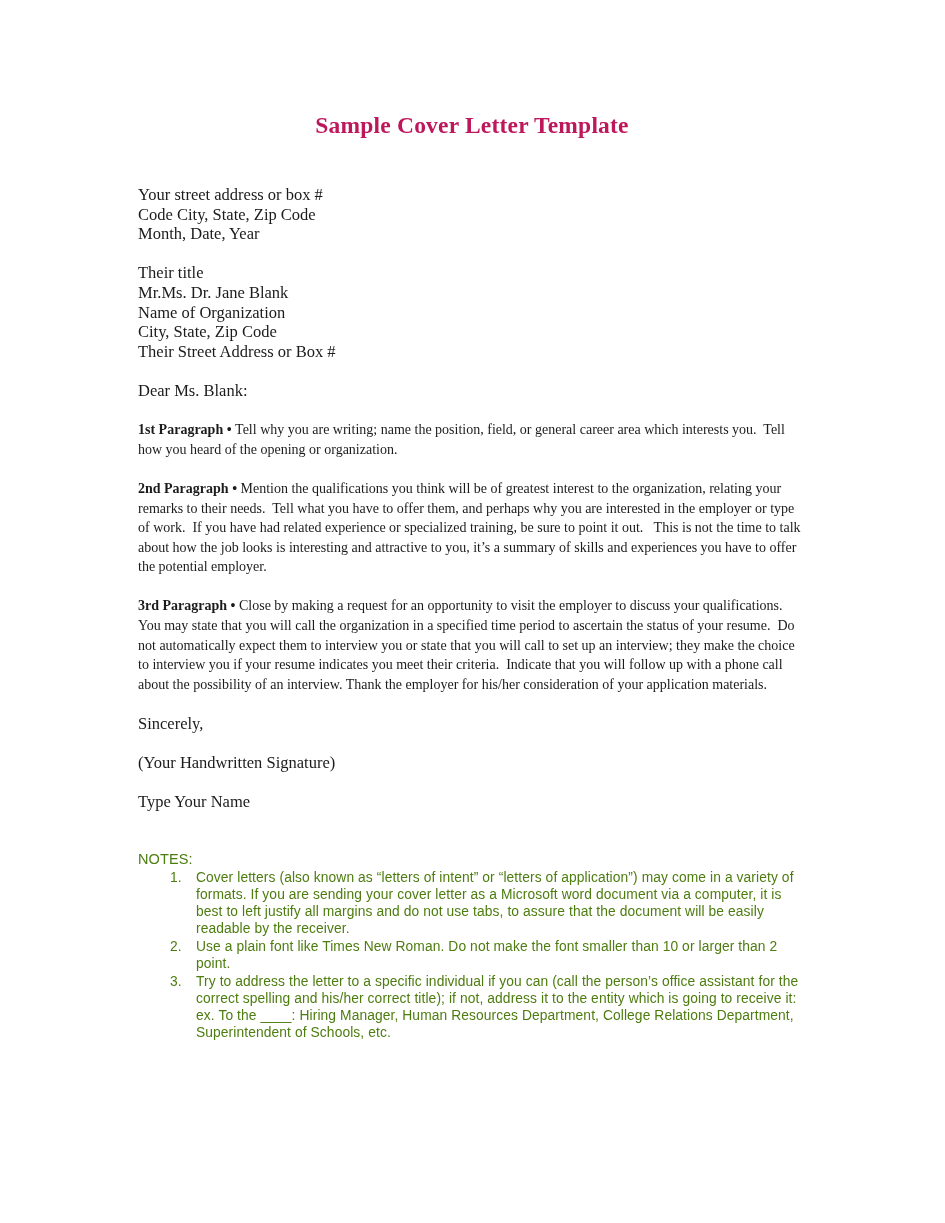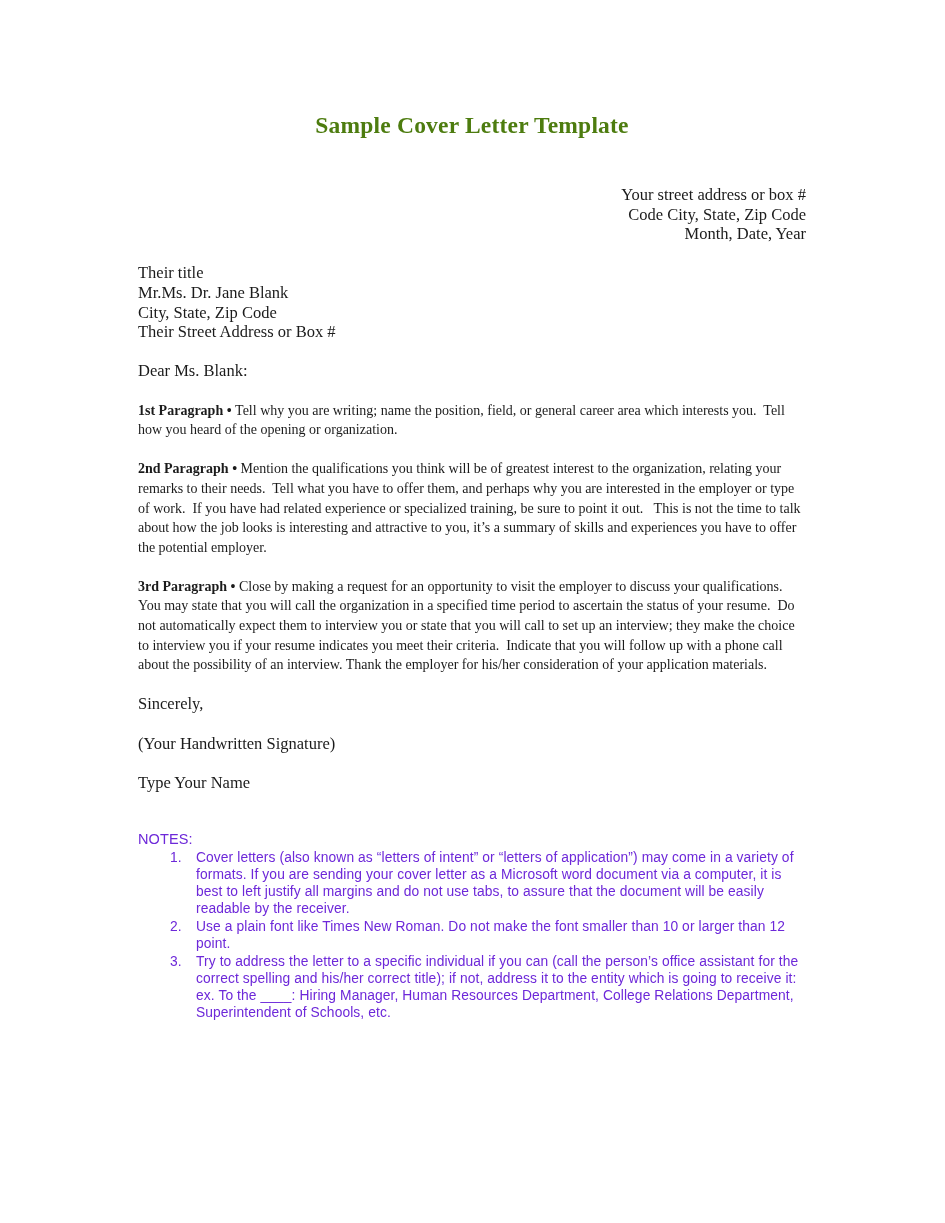"Sample Cover Letter Template" .doc-title { color: #4d7c0f -> #be185d }
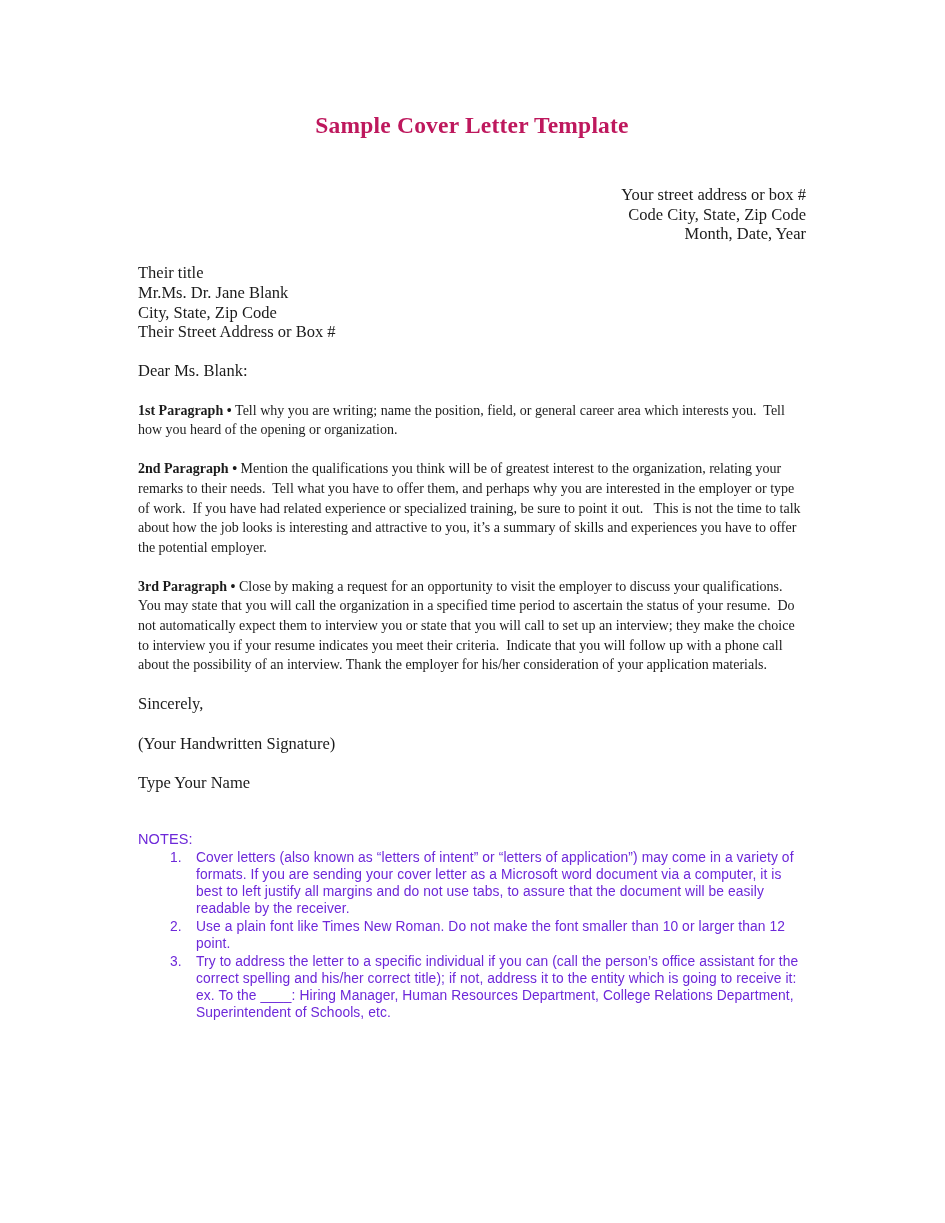"Your street address or box" .address-block { text-align: right -> none }
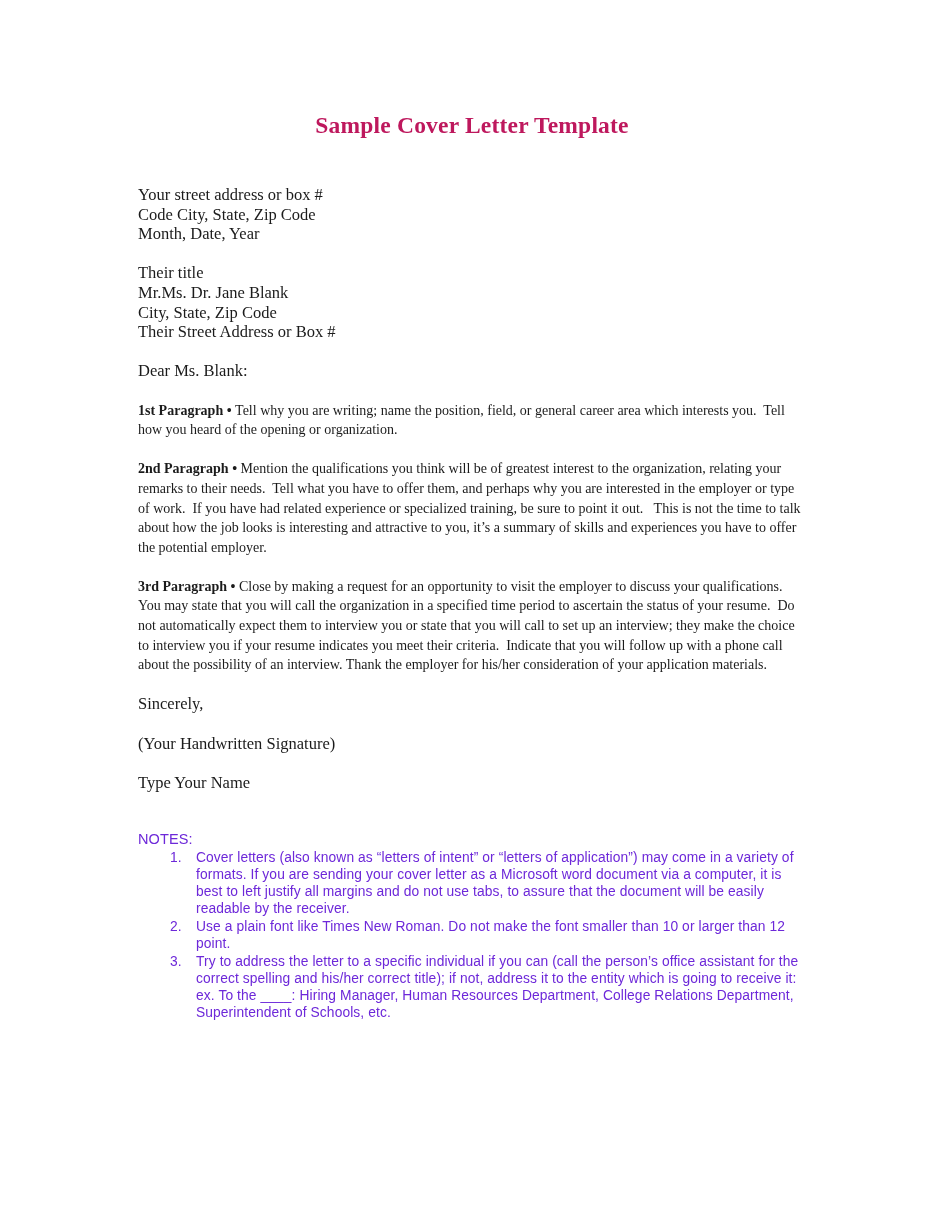"Name of Organization" div.line { html: none -> <div>Name of Organization</div> }
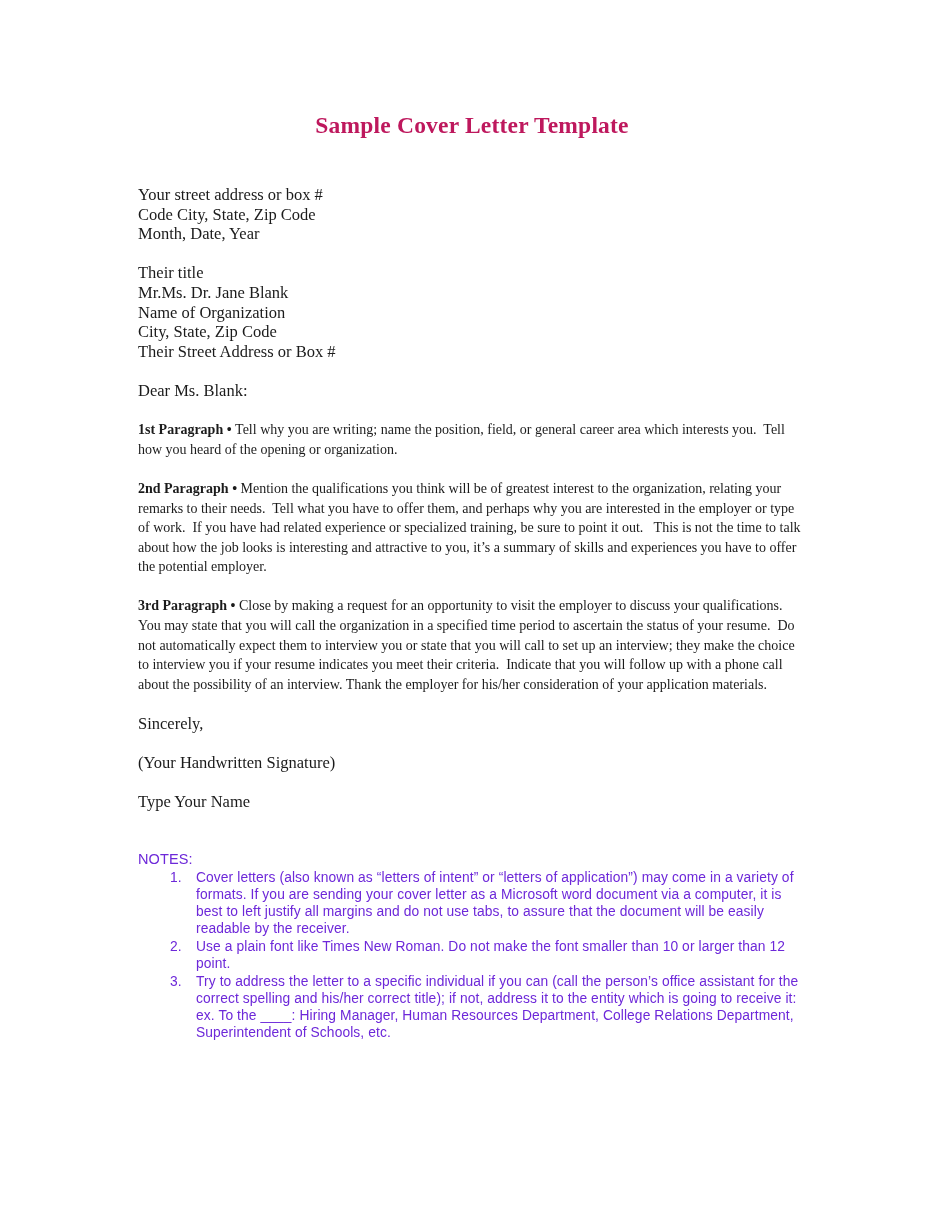"NOTES:" .notes { color: #6d28d9 -> #4d7c0f }
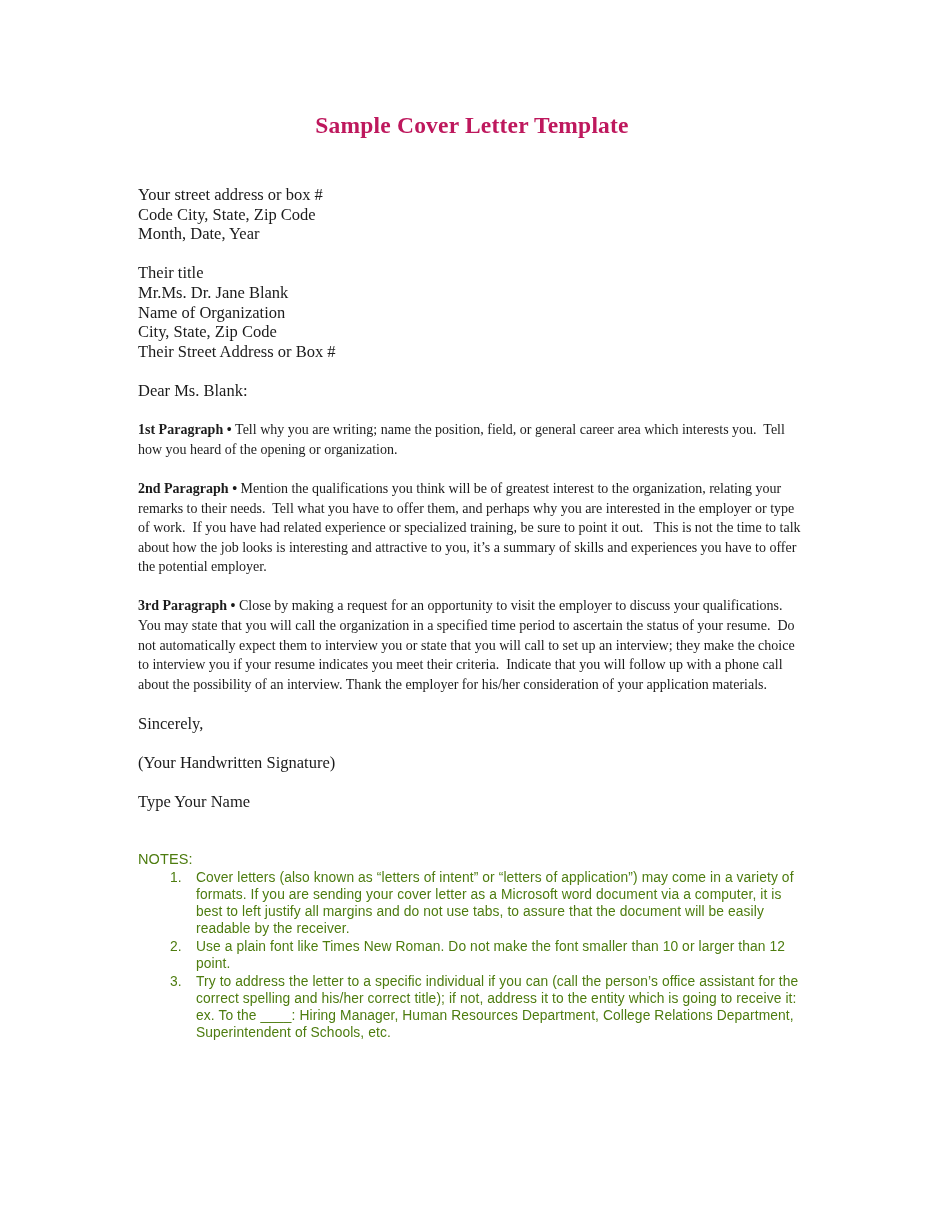"Use a plain font like" span.note-text { text: 12 -> 2 }
